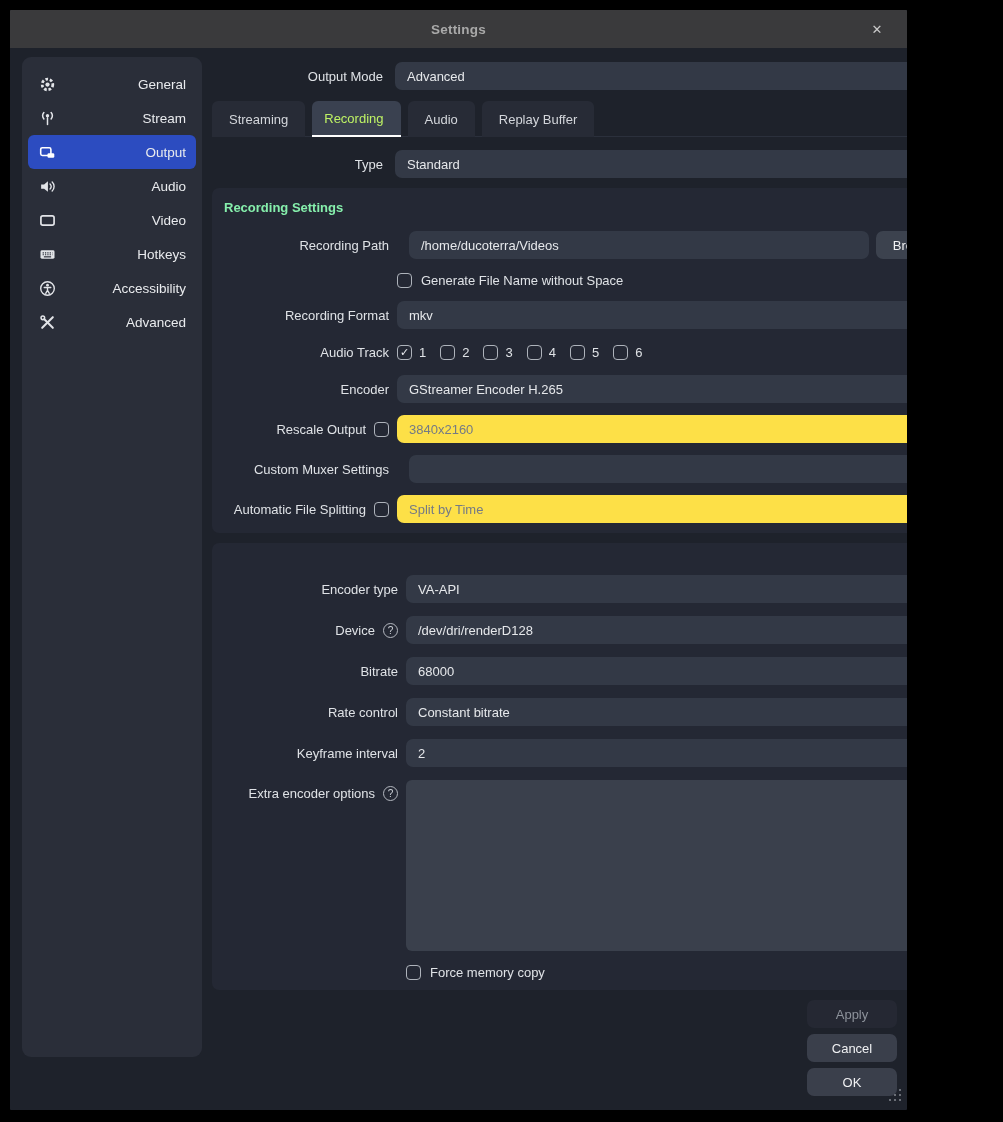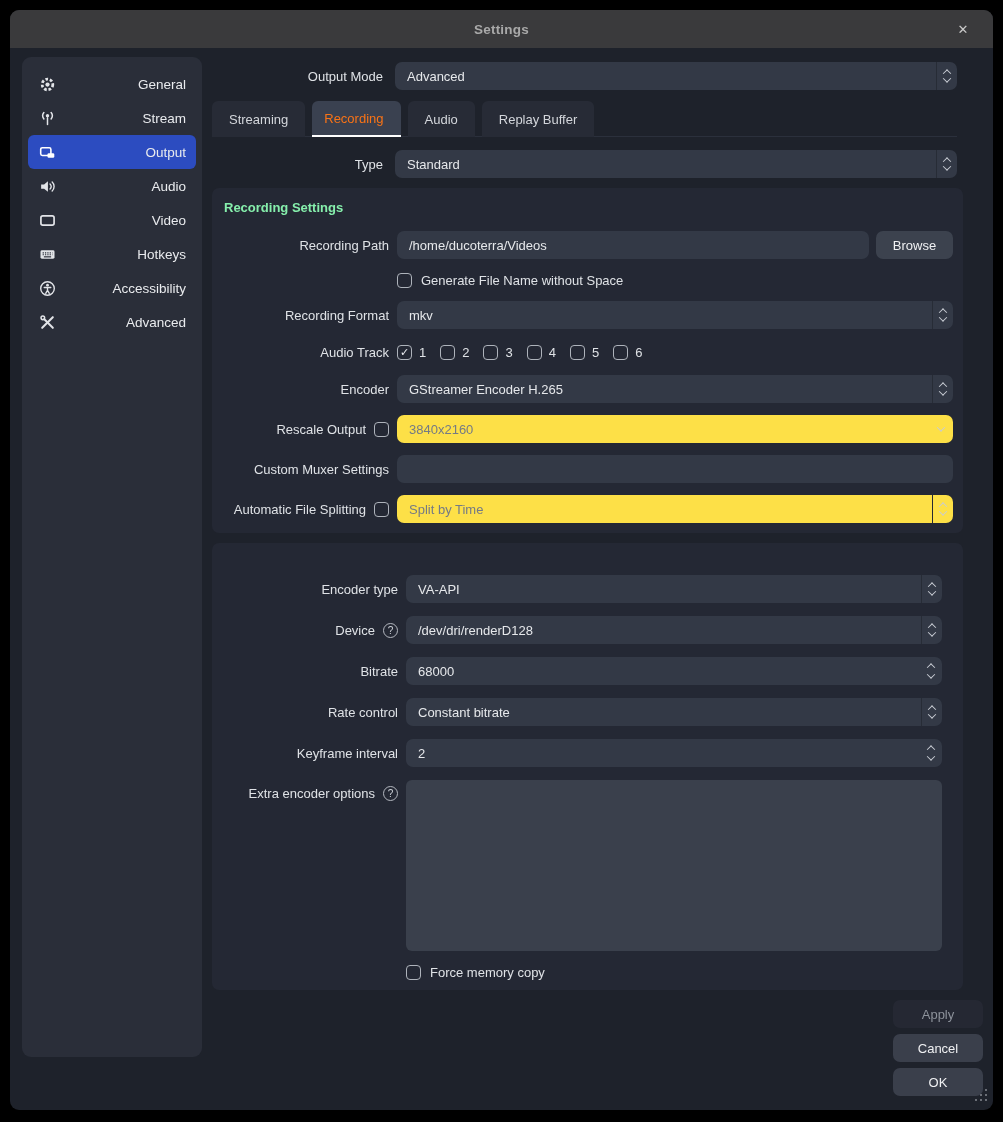"Settings" .dialog { border-radius: 9px -> 1px; width: 983px -> 897px }
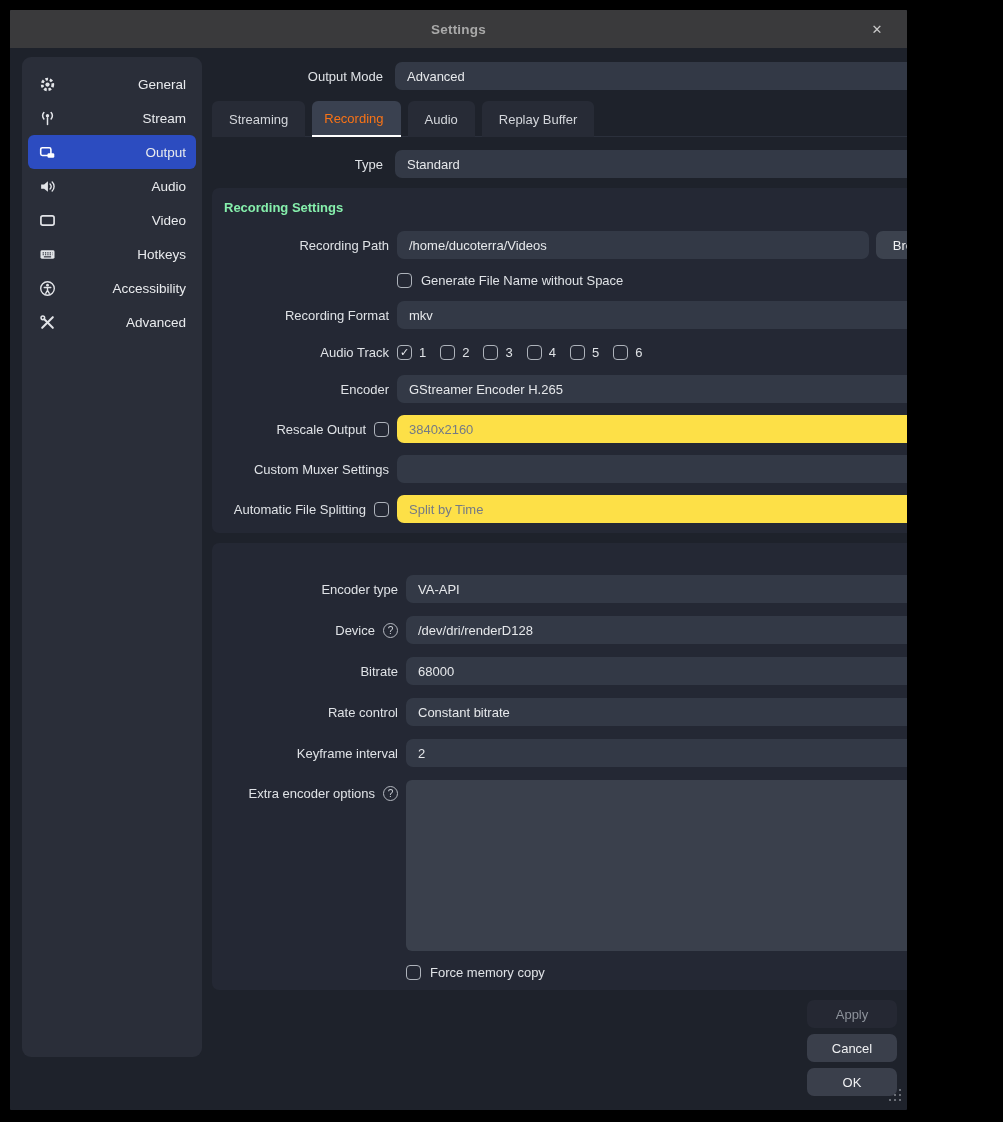"Recording" .tab.active { color: #f97316 -> #bef264 }
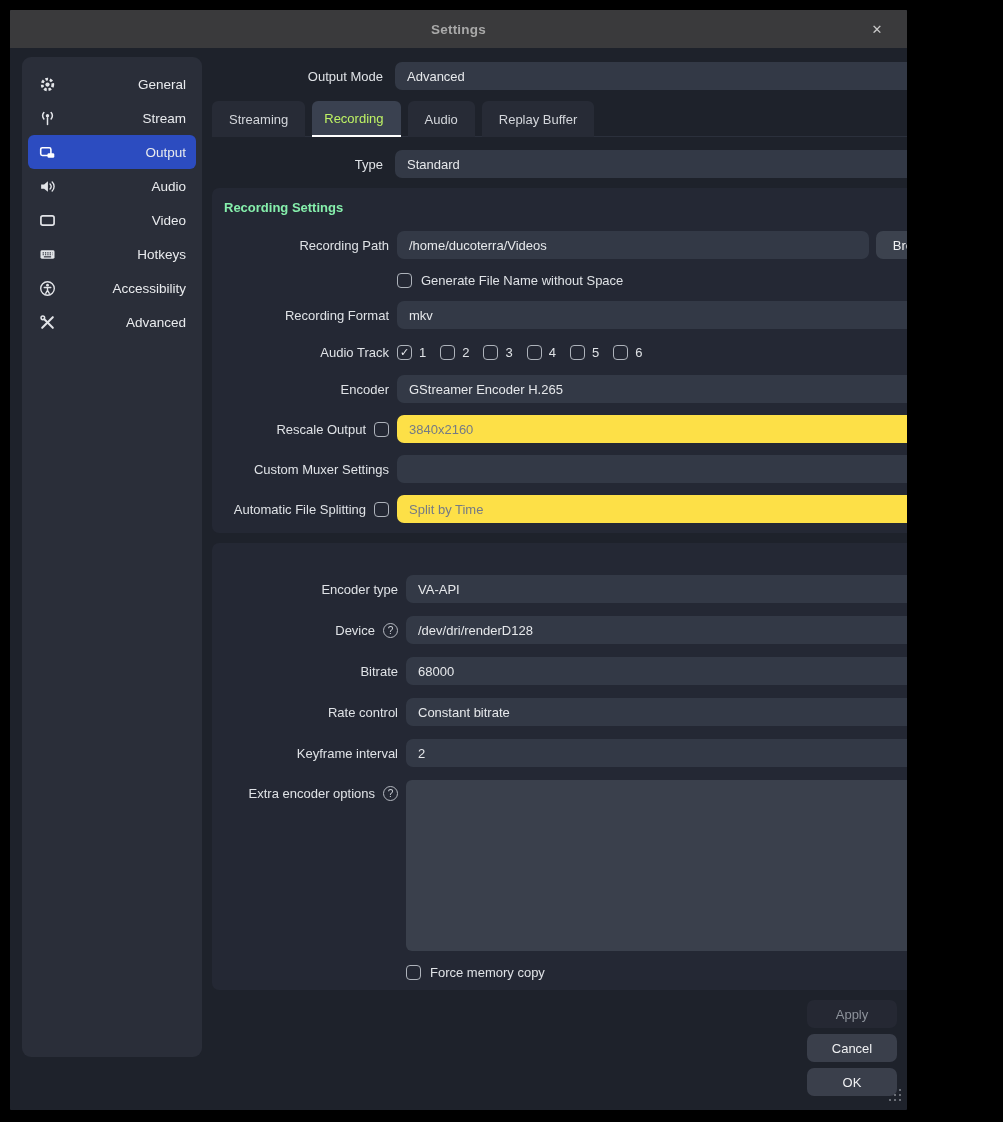"/home/ducoterra/Videos" input.textfield { margin-left: none -> 12px }
